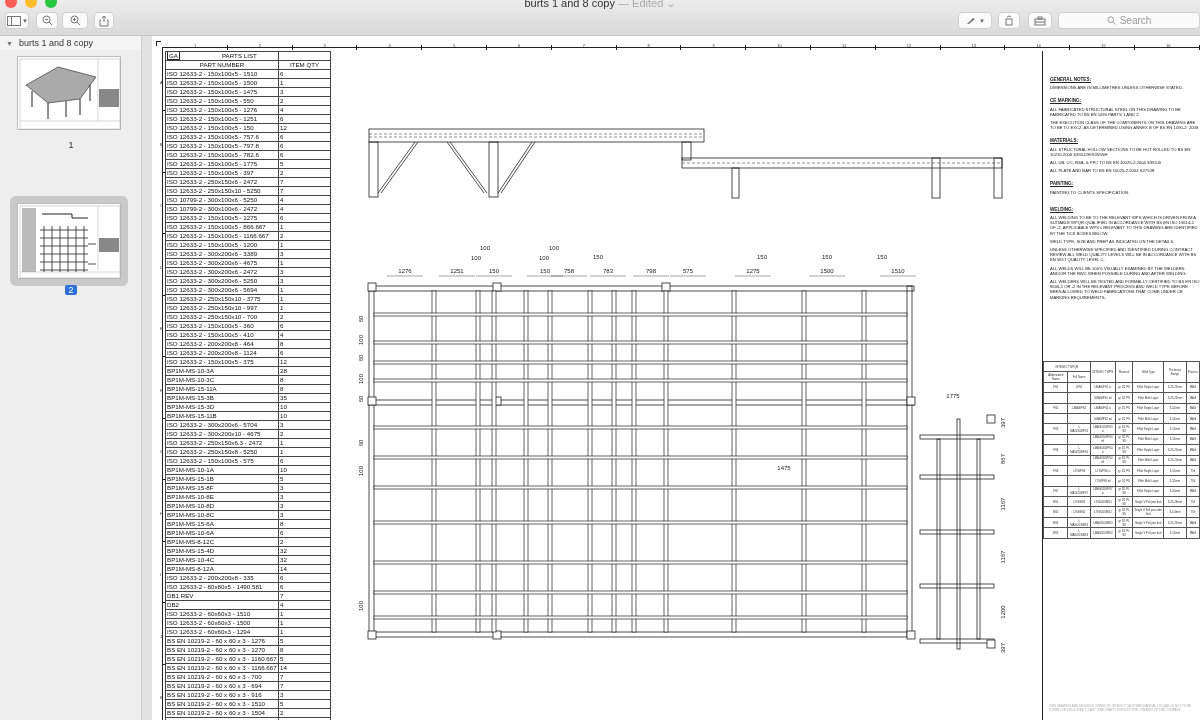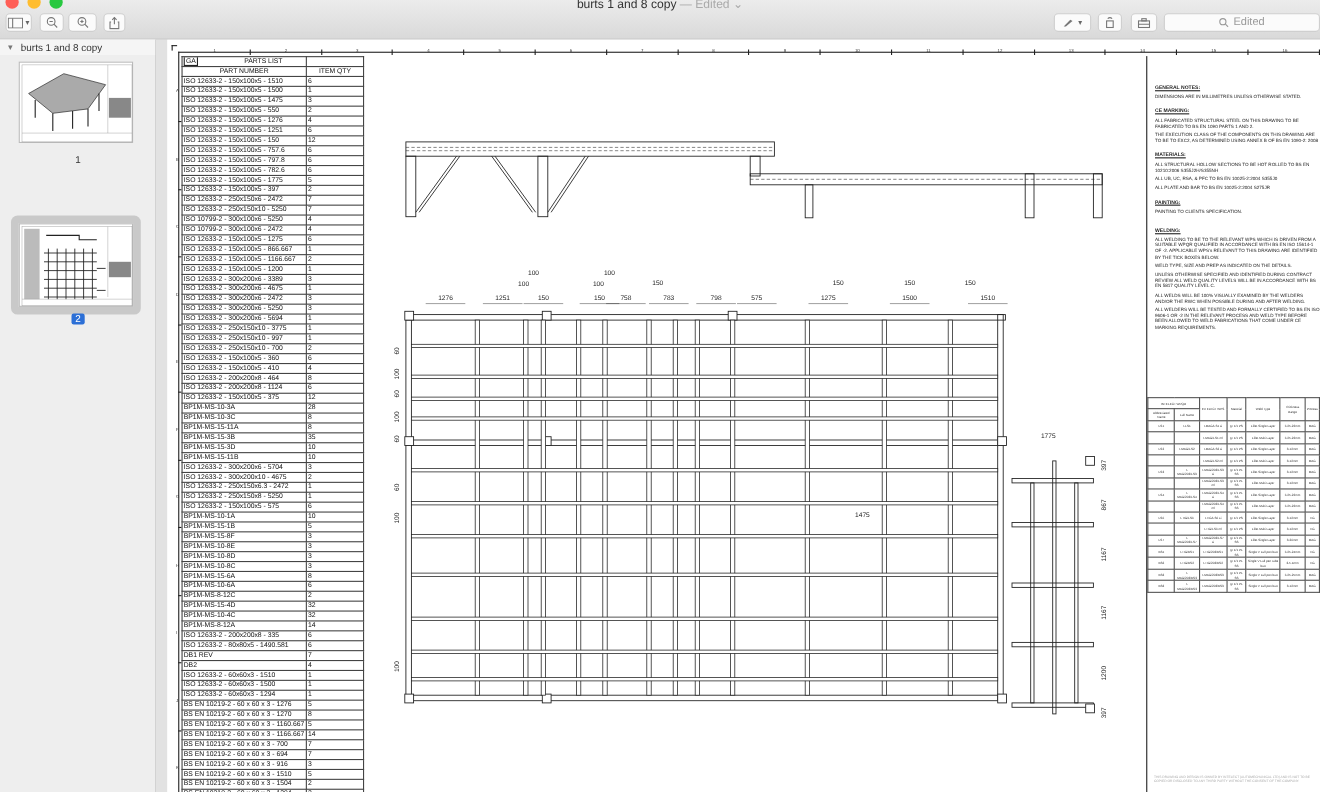"Edited" span { text: Edited -> Search }
